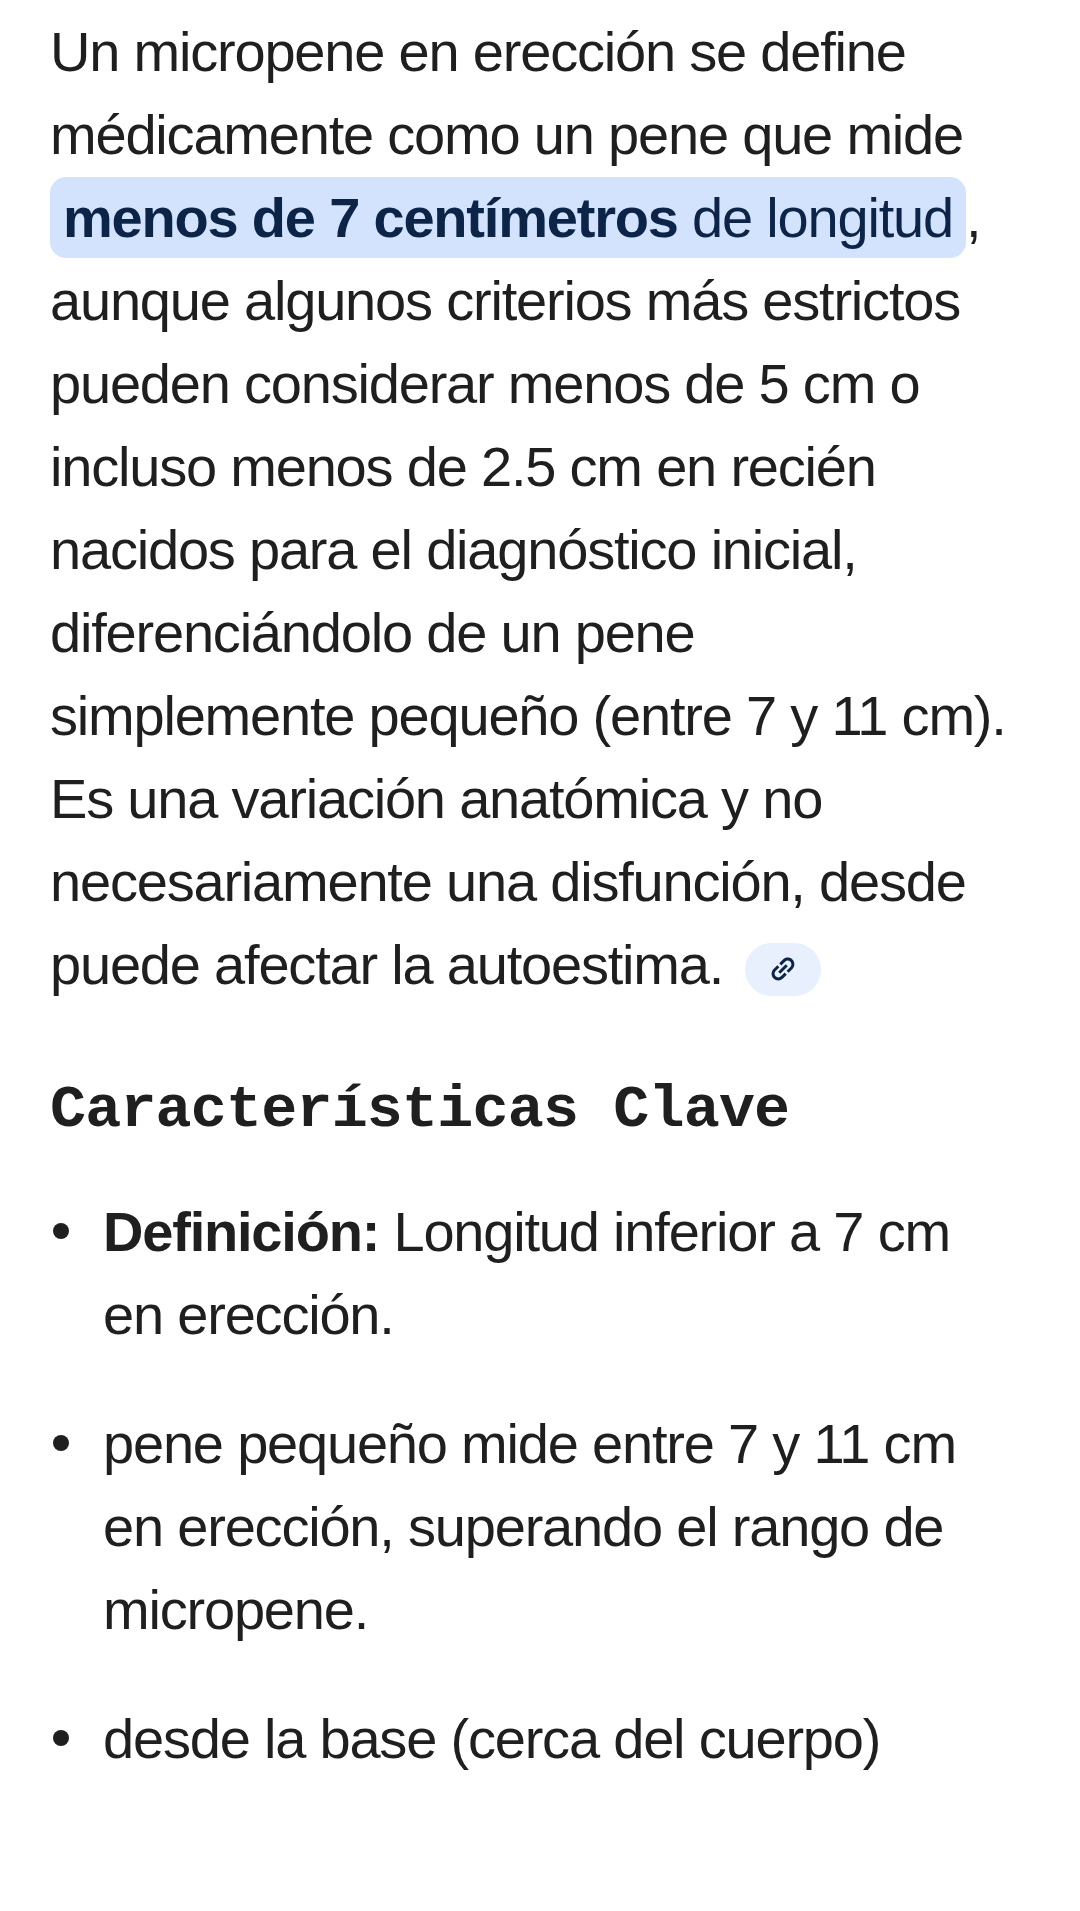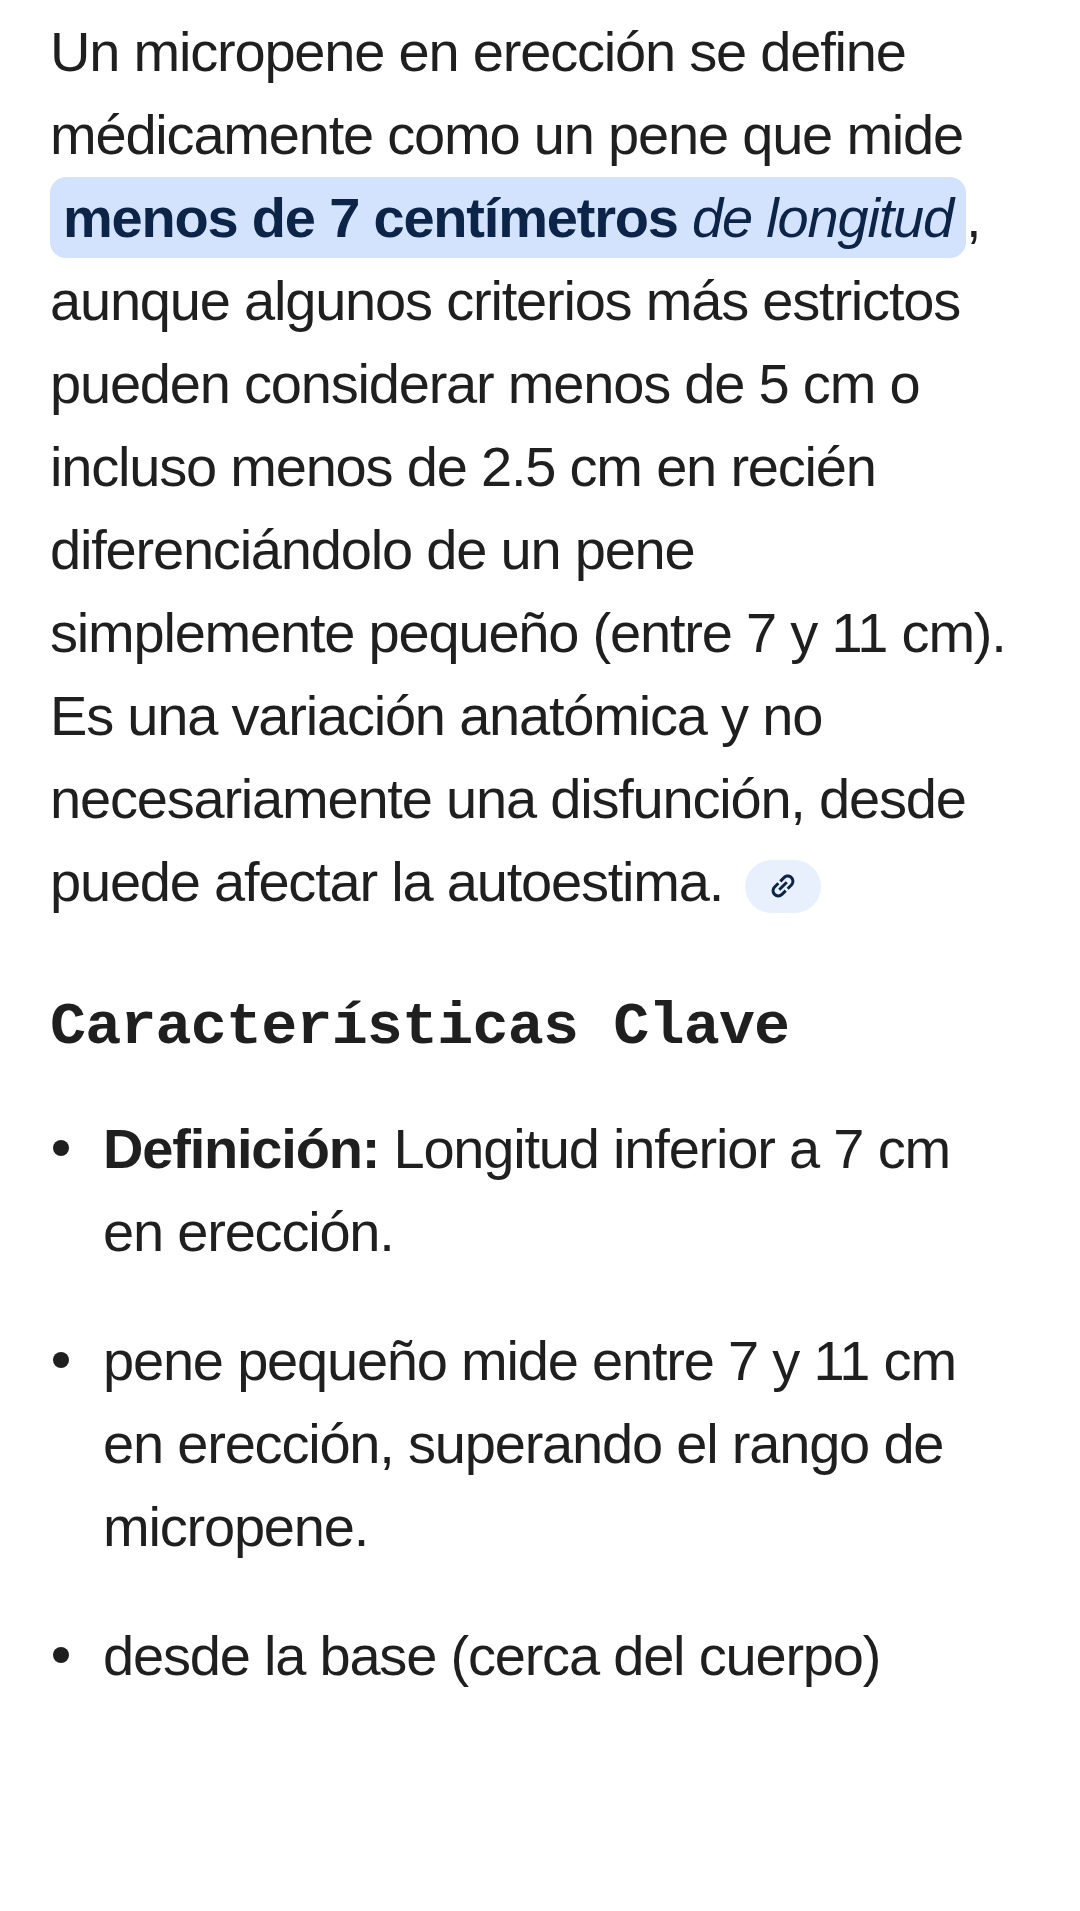"de longitud" .seg-hl { font-style: italic -> none }
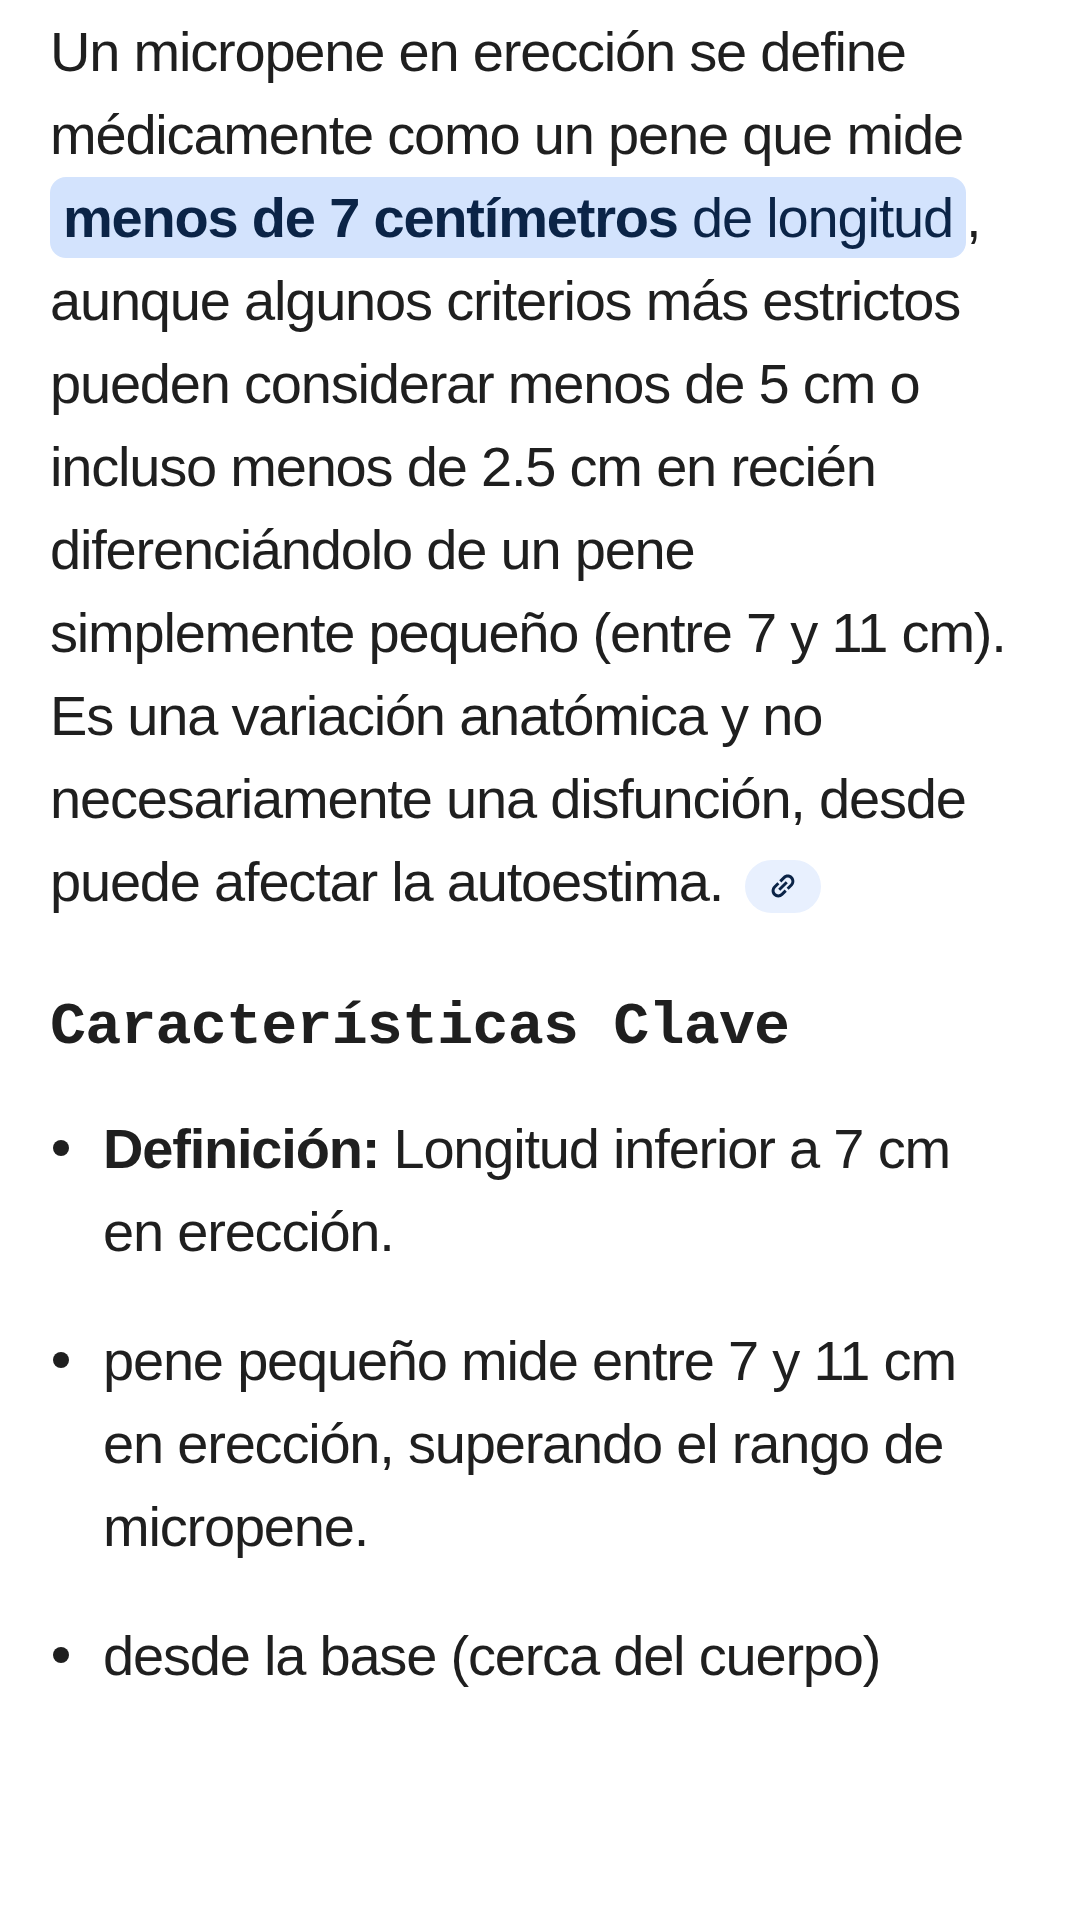"nacidos para el diagnóstico inicial," div.line { html: none -> <div><span>nacidos para el diagnóstico inicial,</span></div> }
